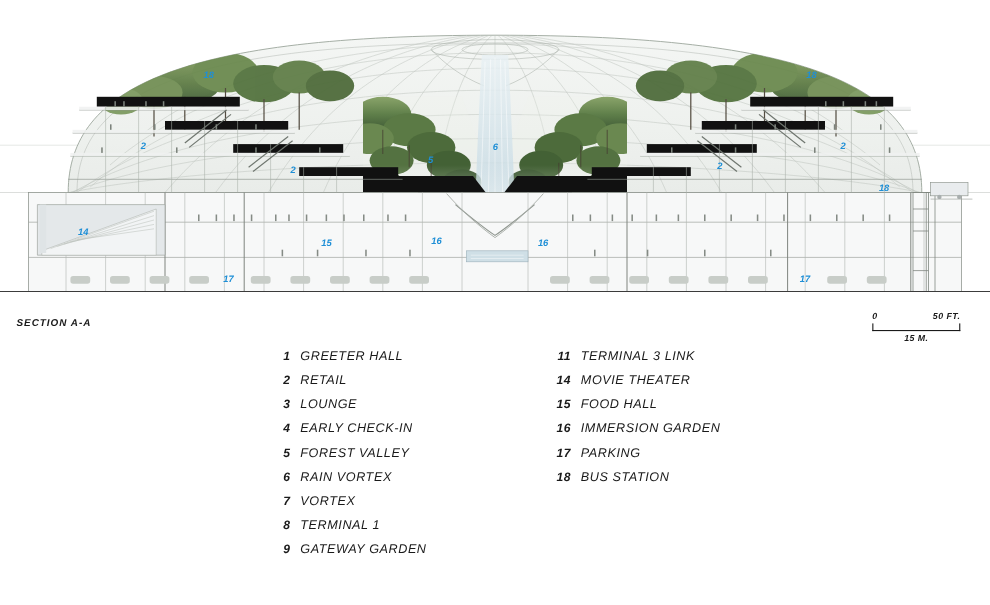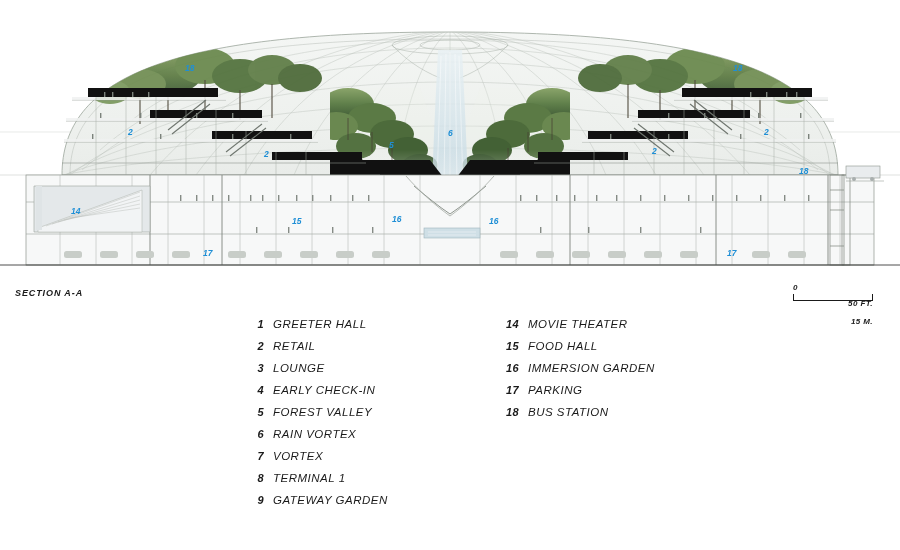"50 FT." .scalebar .lab-ft { top: 16px -> 0 }
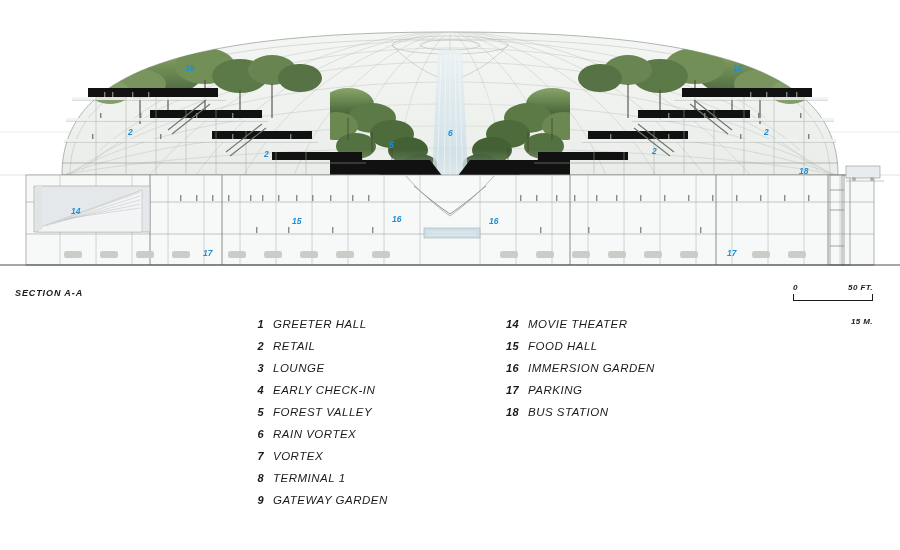"15 M." .scalebar .lab-m { margin-top: 16px -> 2px; text-align: none -> center }
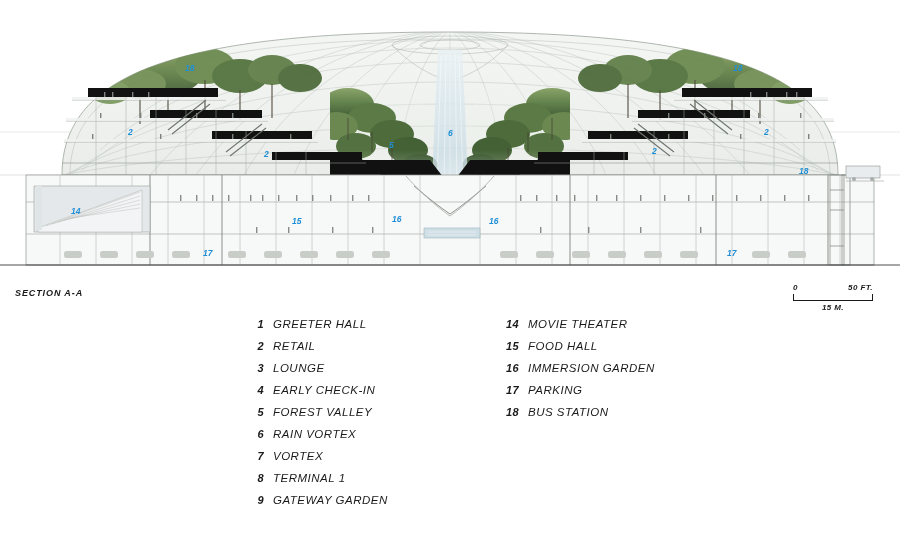"11" div.legend-item { html: none -> <div> <span>11</span> <span>TERMINAL 3 LINK</span> </div> }
